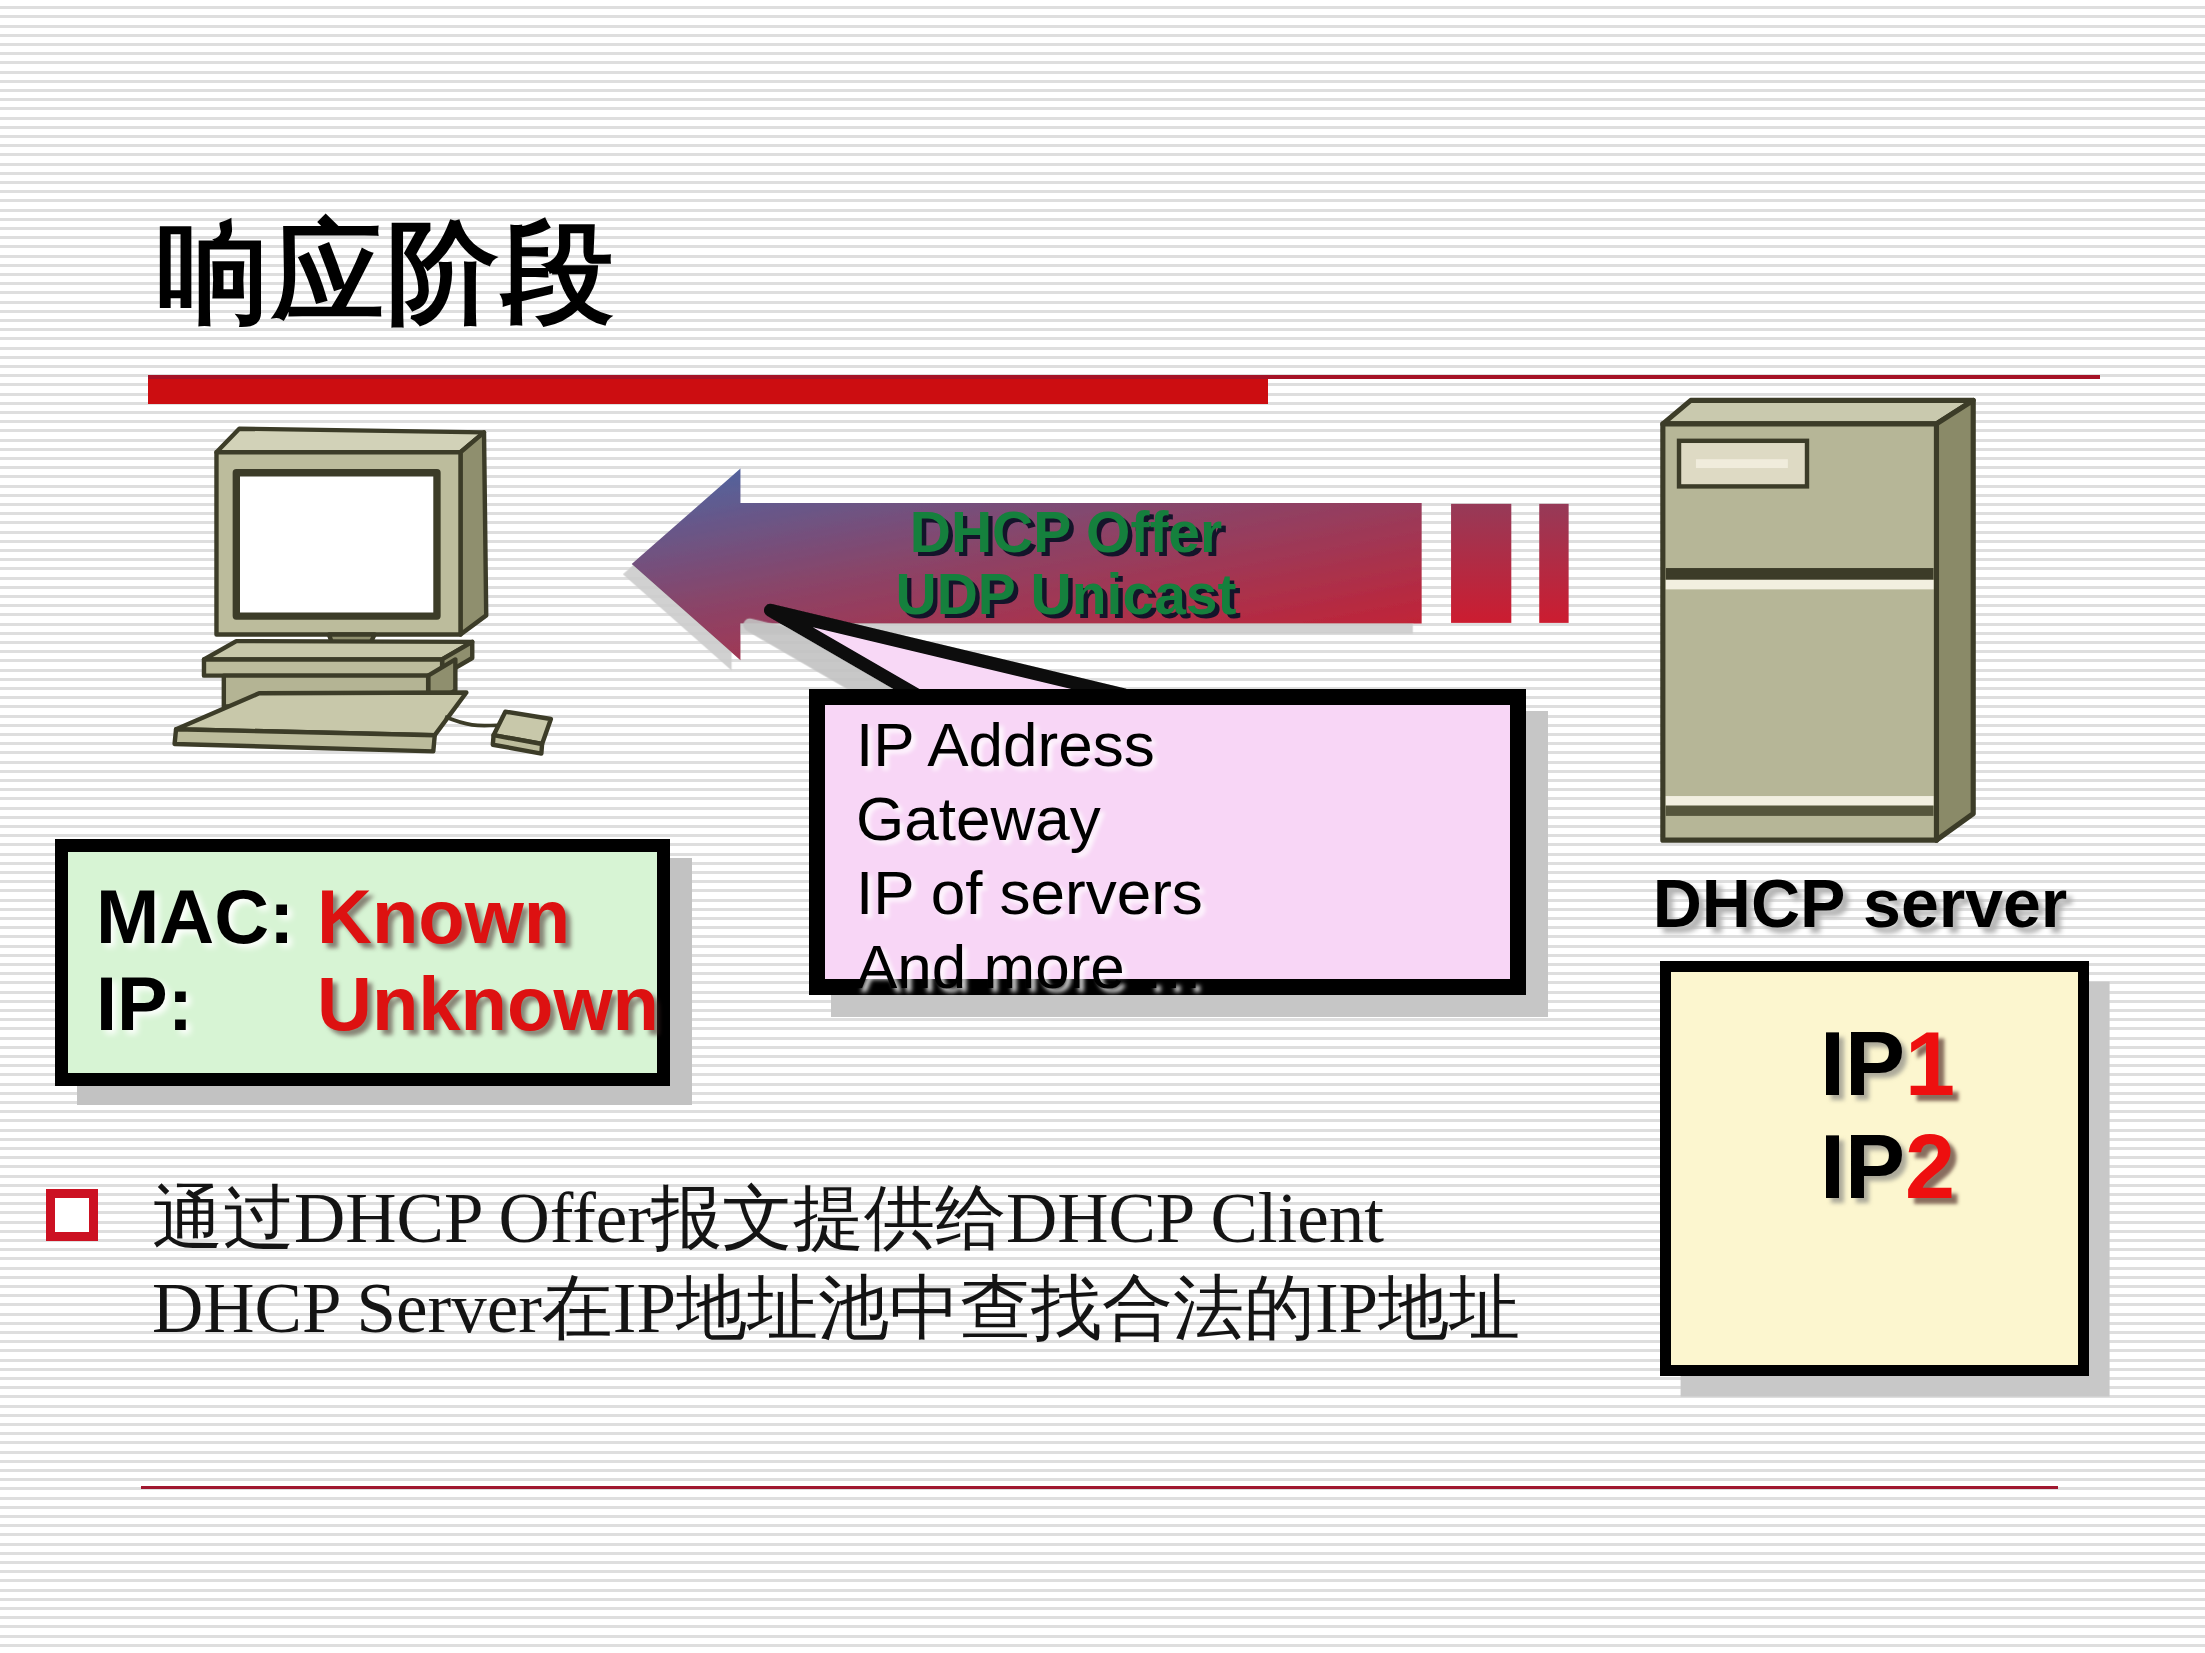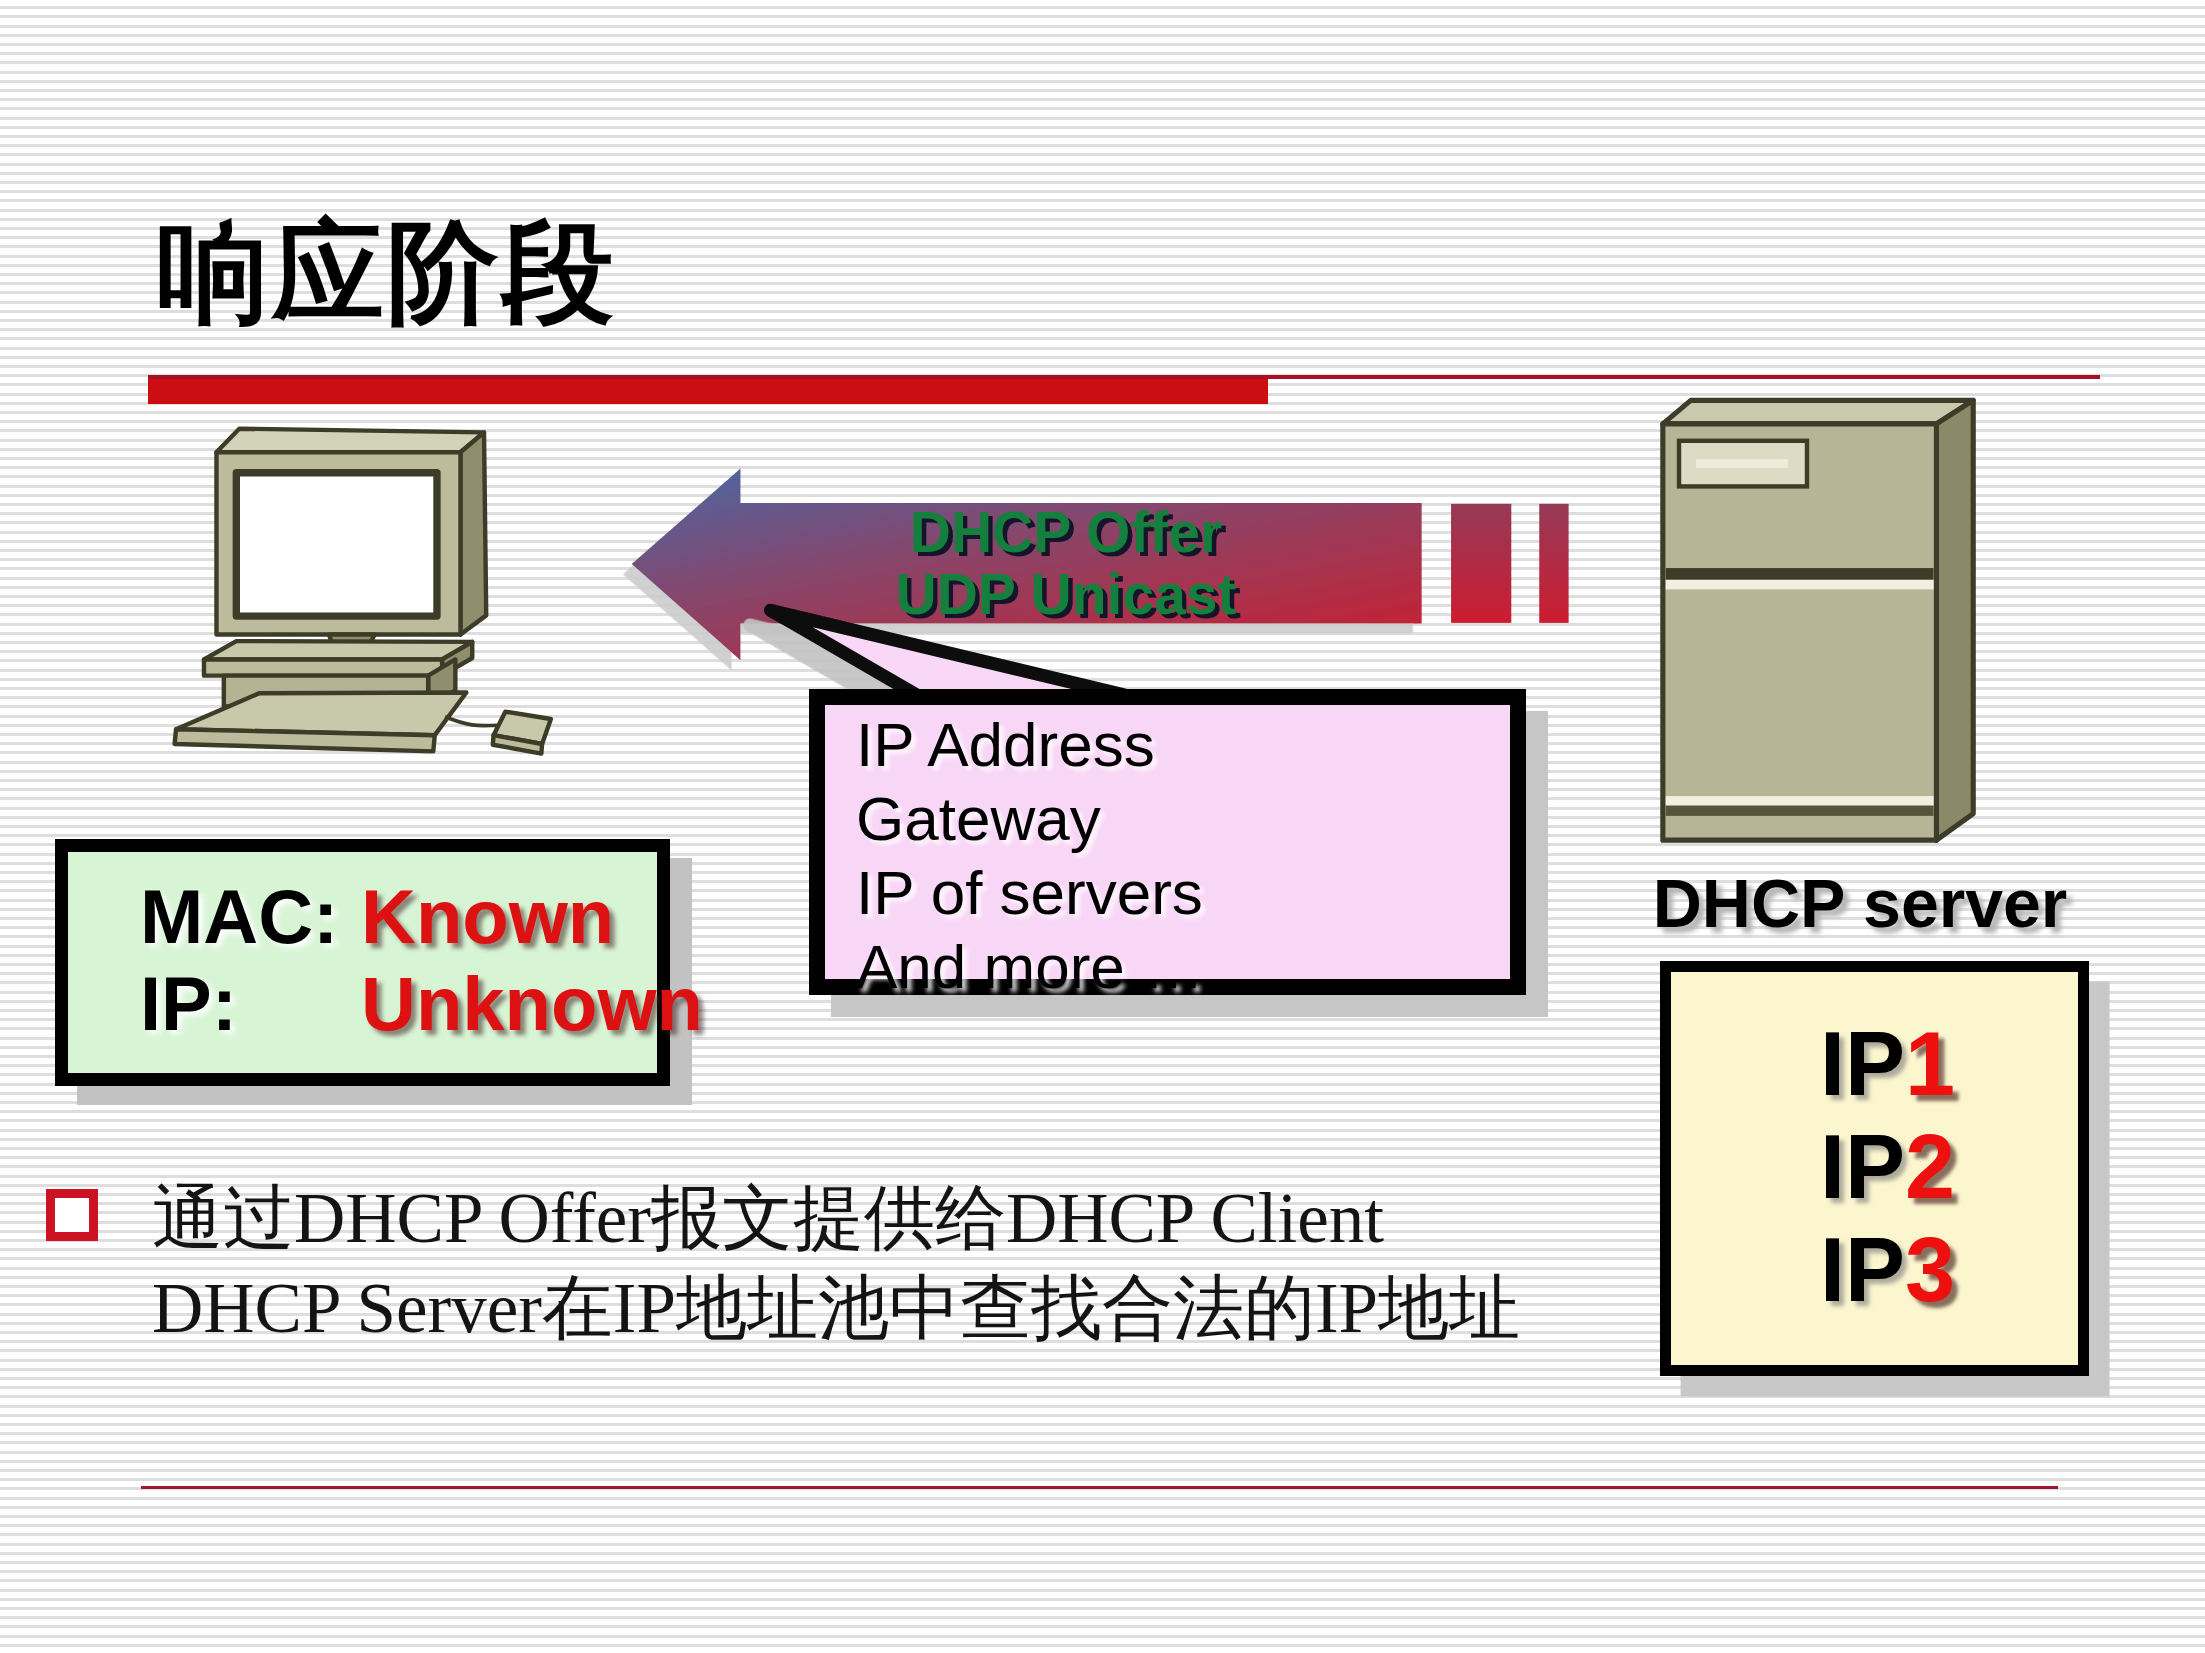"MAC: Known" #client-box .row { margin-left: 44px -> none }
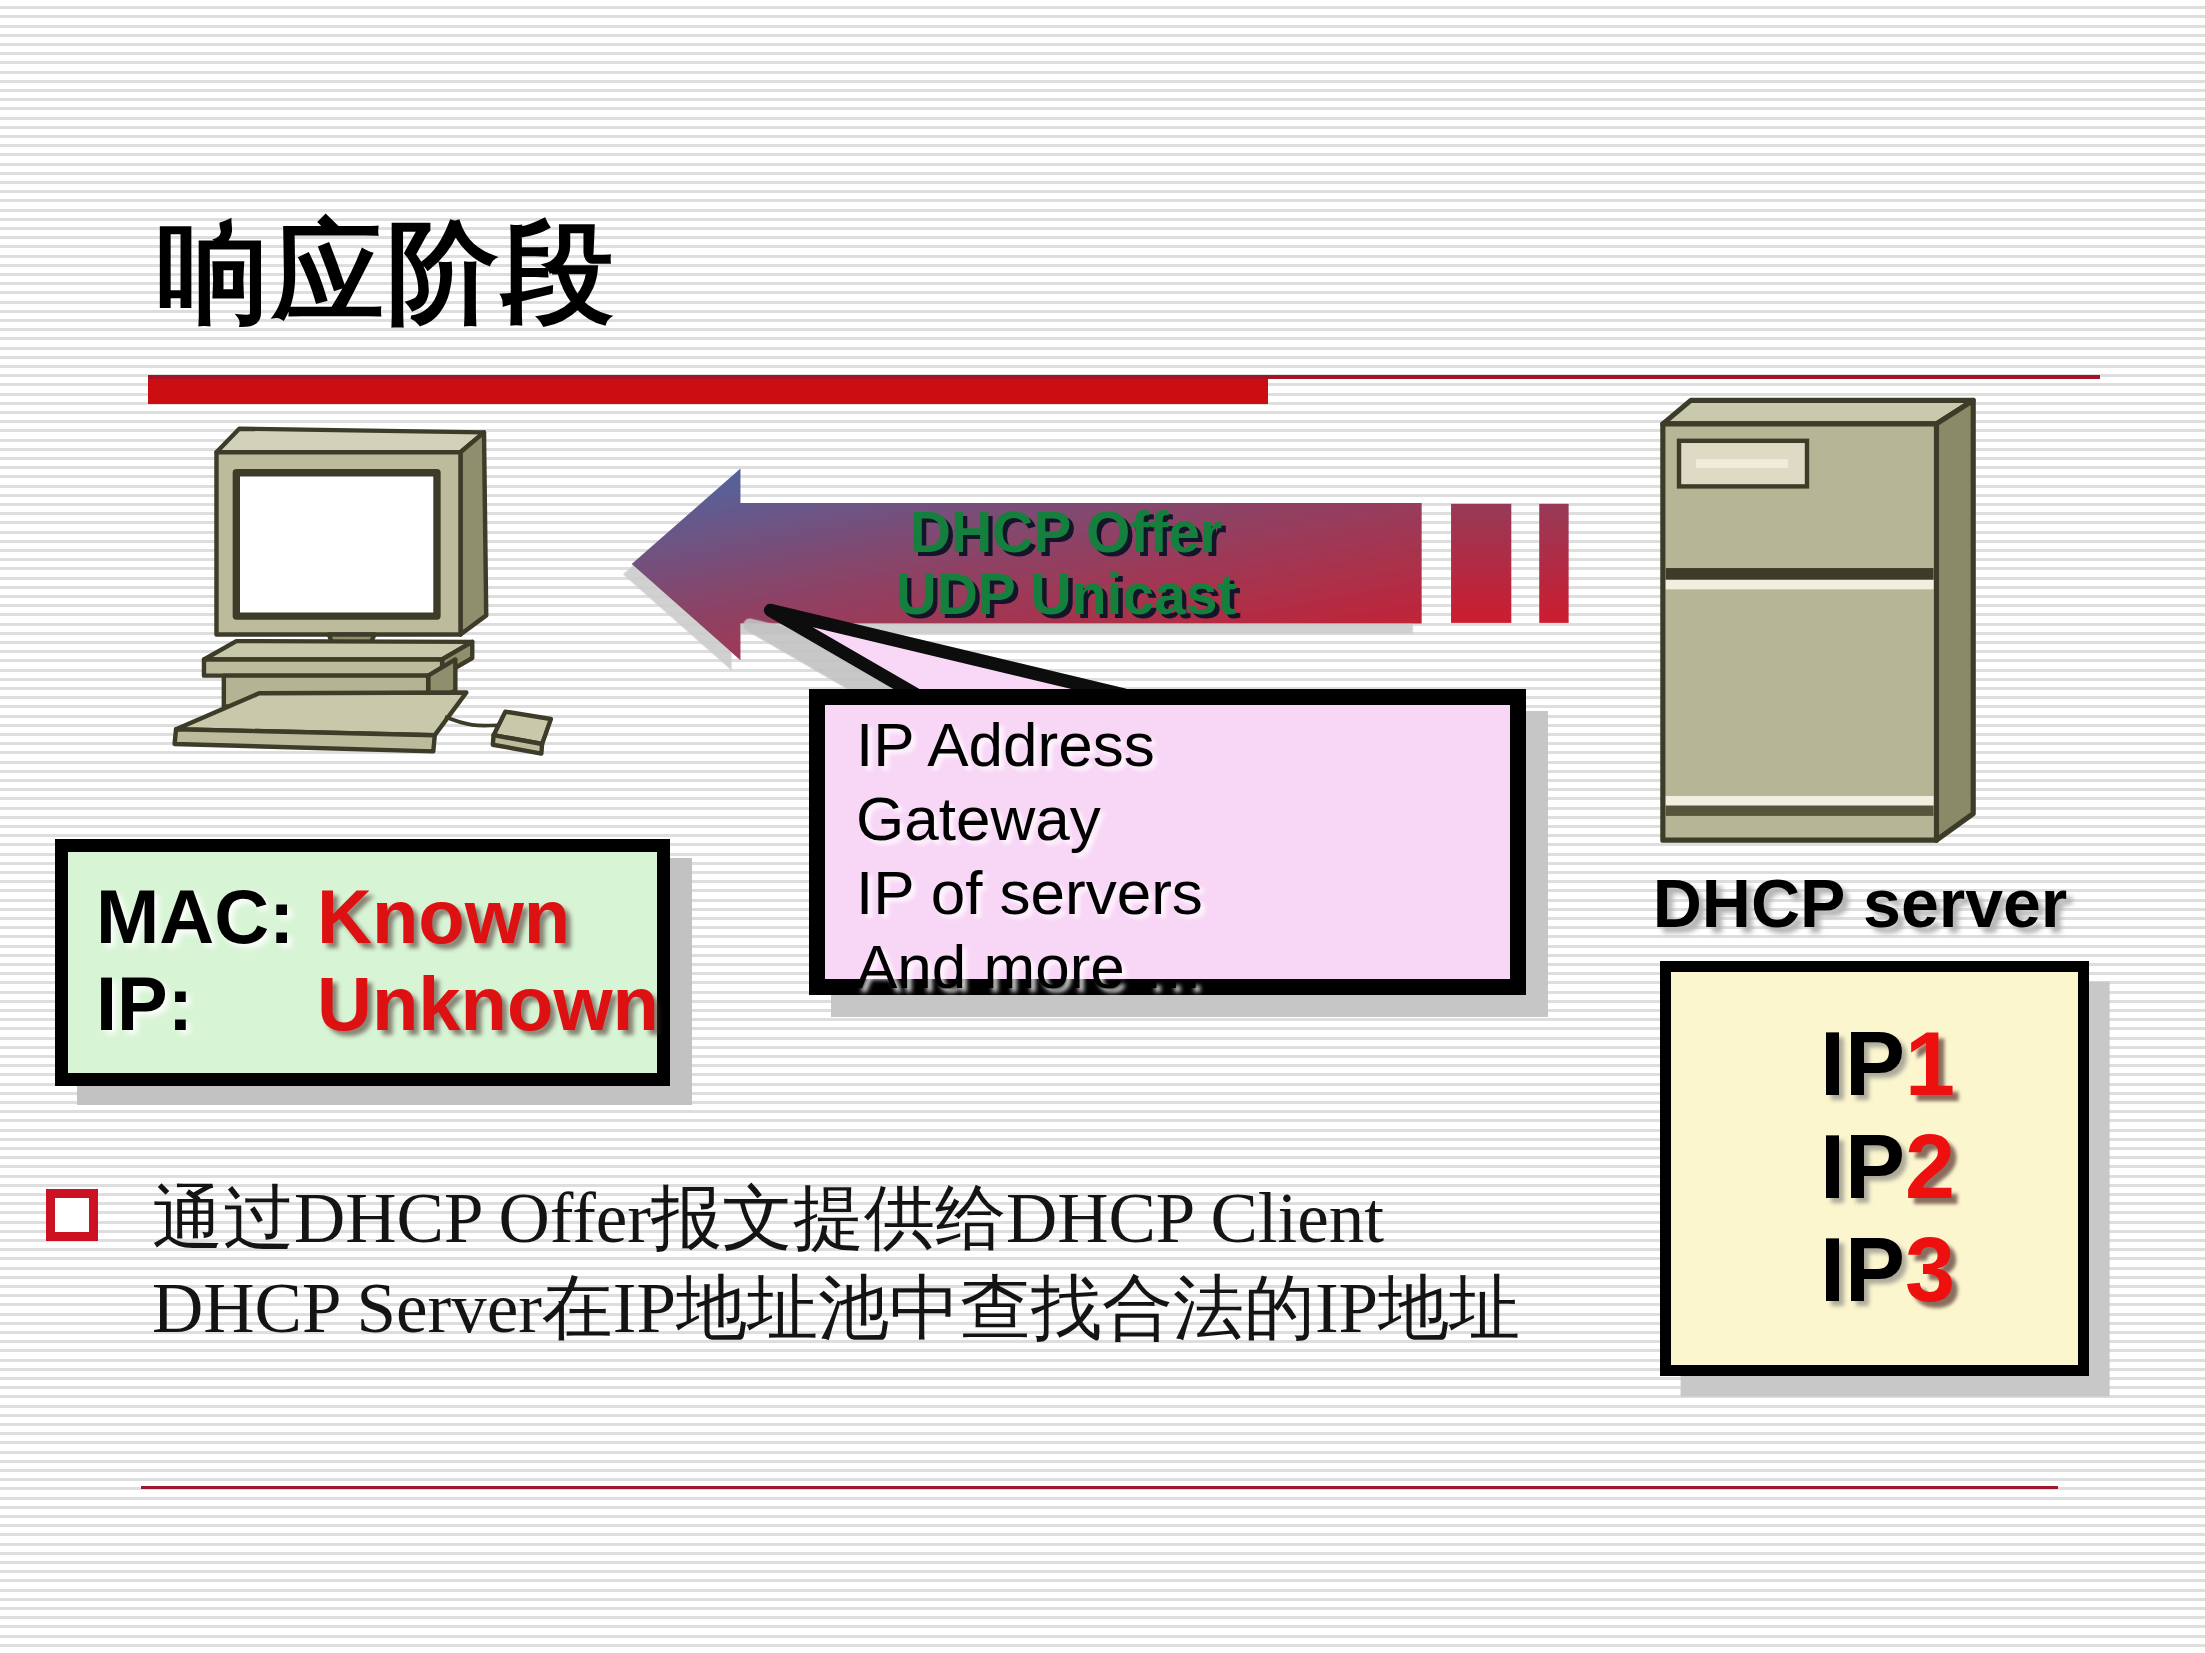"IP3" div.pool-line { html: <div><span>IP</span><span>3</span></div> -> none }
